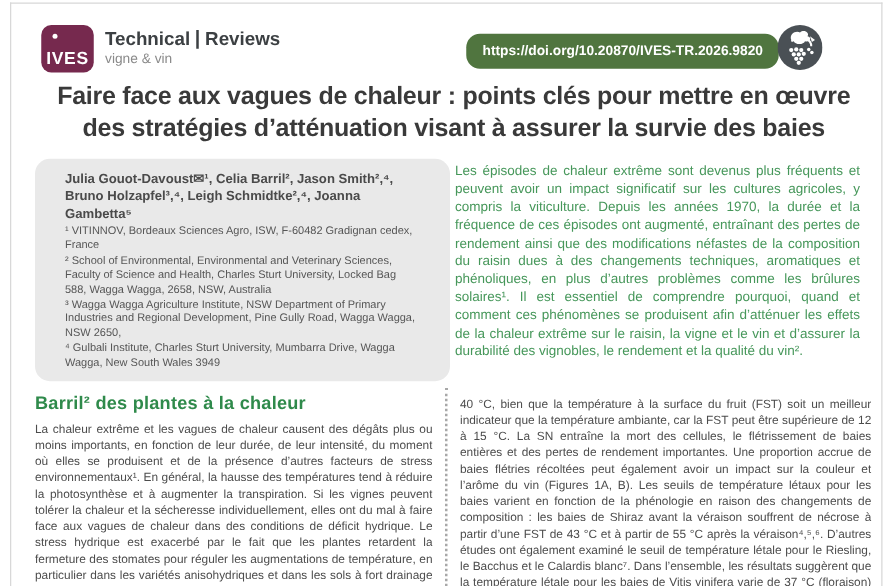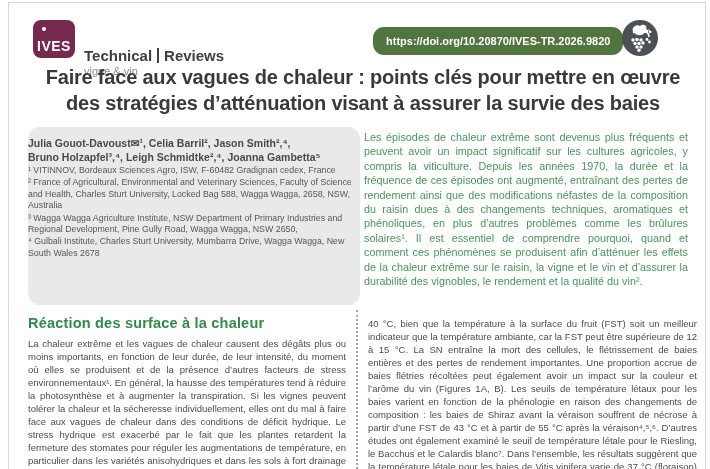"Technical" .brand-name { margin-top: 24px -> none }
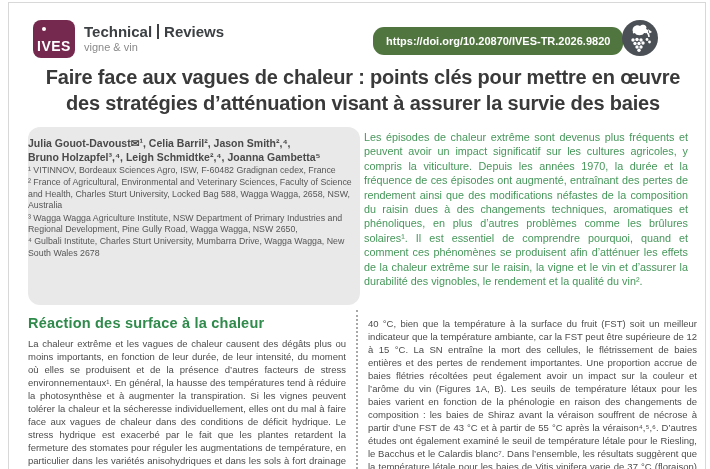"Julia Gouot-Davoust✉¹, Celia Barril²," .author-box { padding: 9px 0 -> 9px 24px }
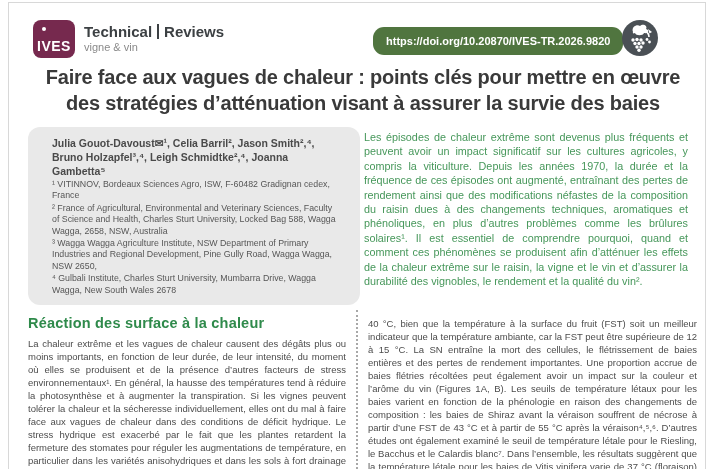"² France of Agricultural, Environmental" div.affiliation { text: France of Agricultural -> School of Environmental }
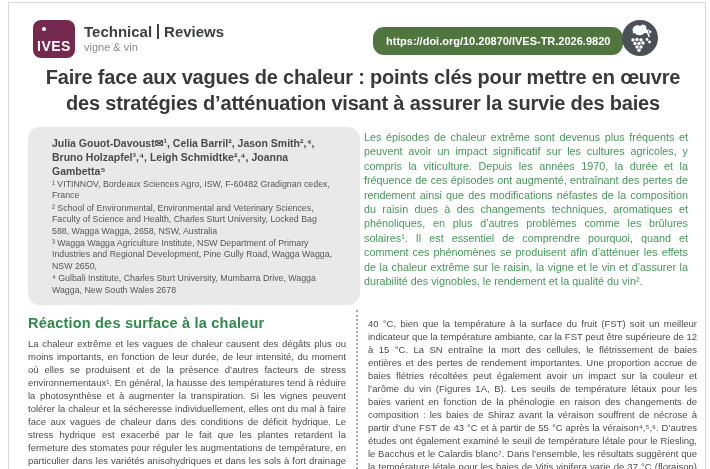"⁴ Gulbali Institute, Charles Sturt" div.affiliation { text: 2678 -> 3949 }
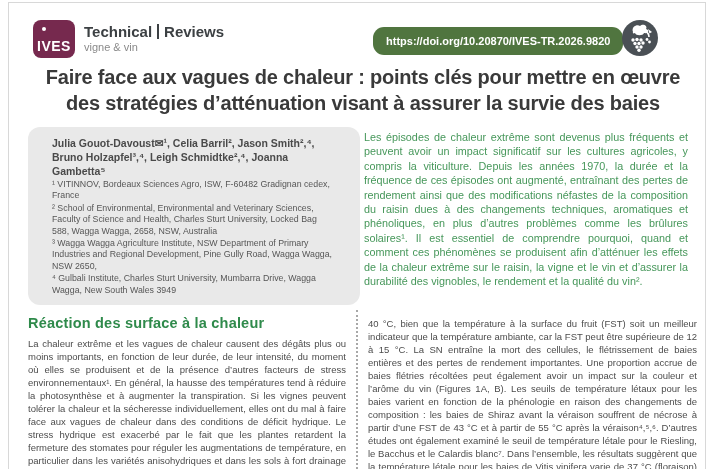"Réaction des surface à la" div.section-heading { text: Réaction des surface -> Barril² des plantes }
